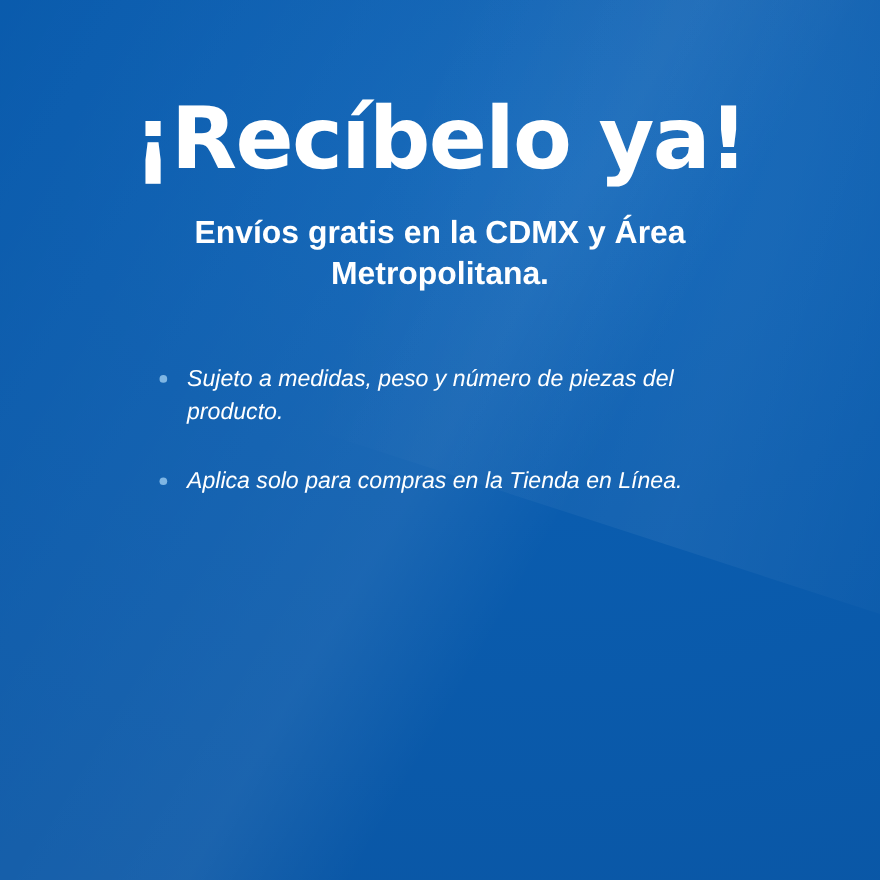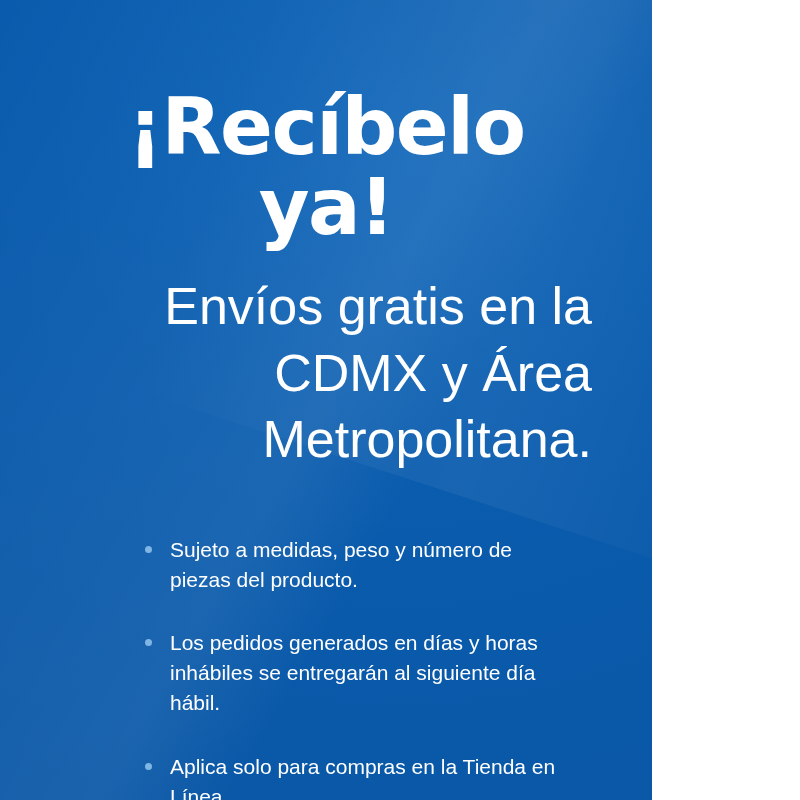"¡Recíbelo ya!" .promo-banner { width: 652px -> 800px }
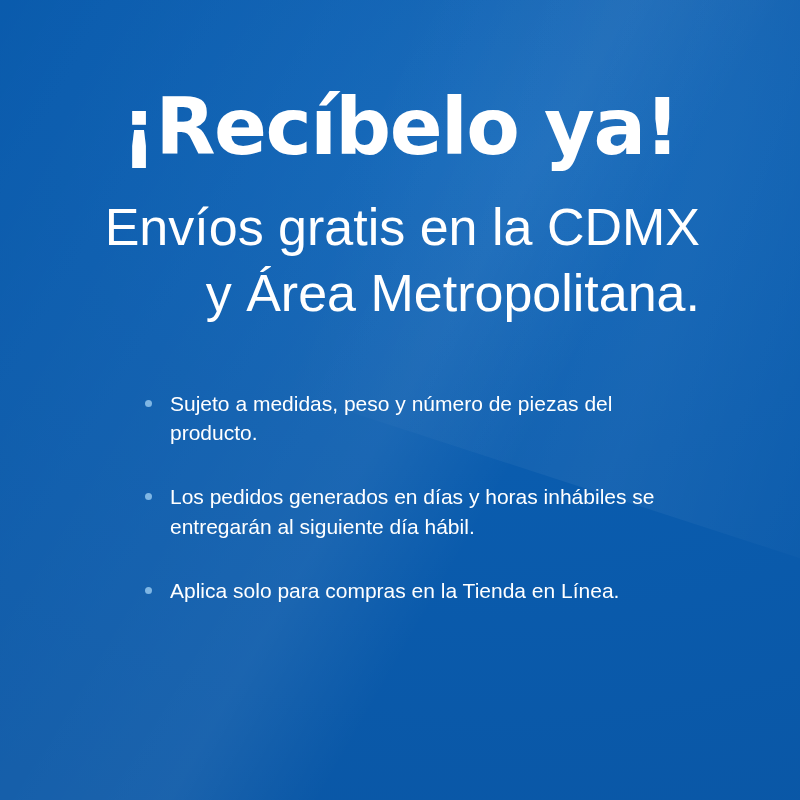"Envíos gratis en la CDMX" .subheadline { font-size: 52px -> 29px; font-weight: 400 -> 700; text-align: right -> center }
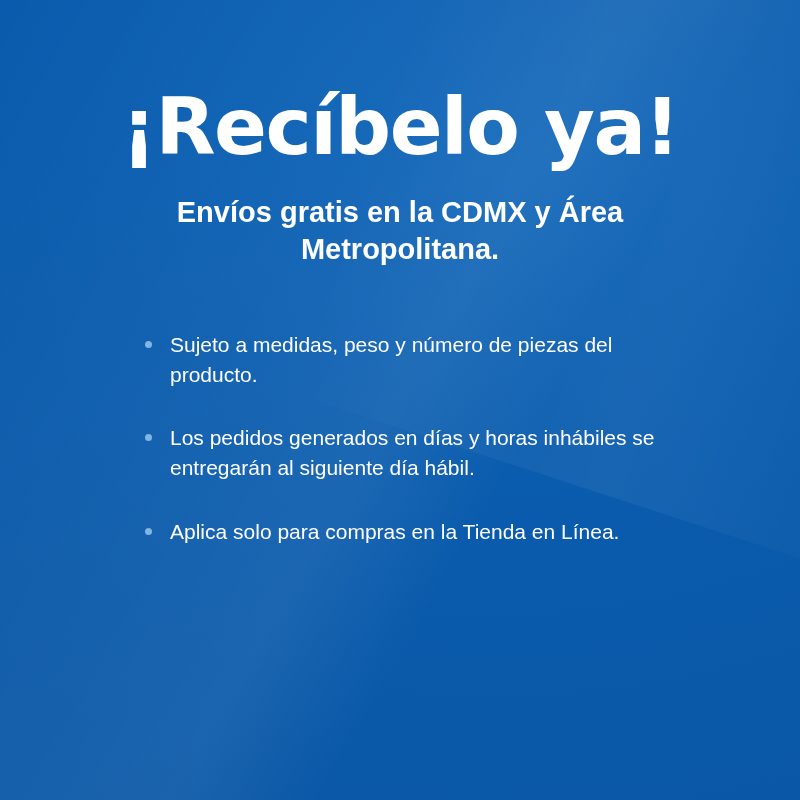"Sujeto a medidas, peso y" .terms-list { font-style: none -> italic }
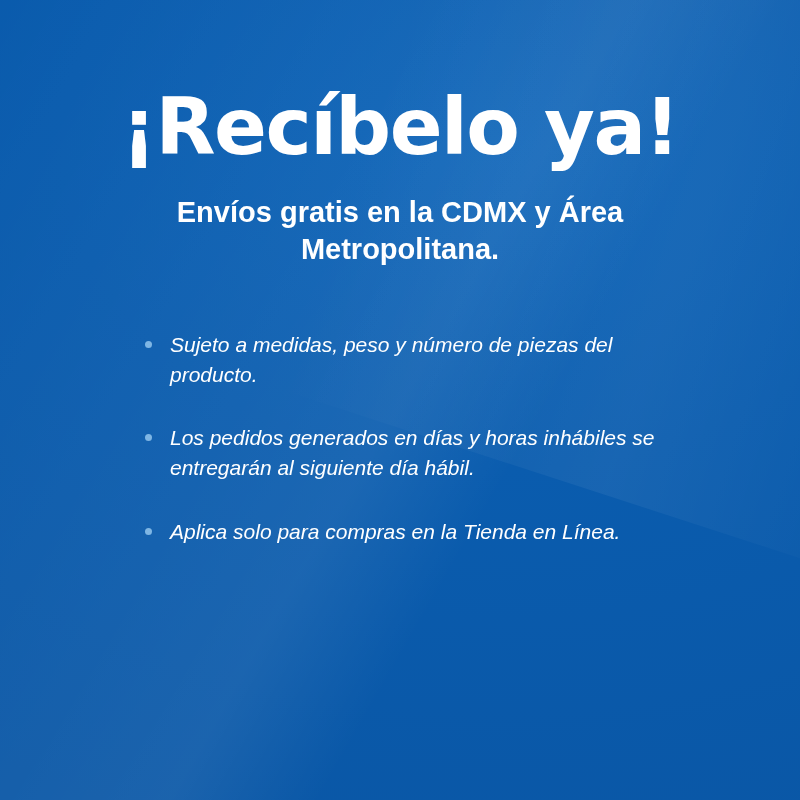"Los pedidos generados en días" li { html: <li> <span></span> <span>Los pedidos generados en días y horas inhábiles se entregarán al siguiente día hábil.</span> </li> -> none }
